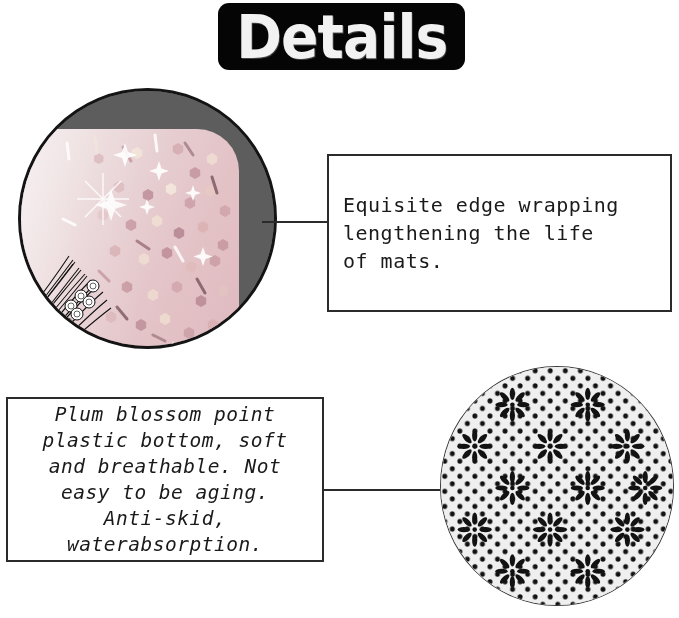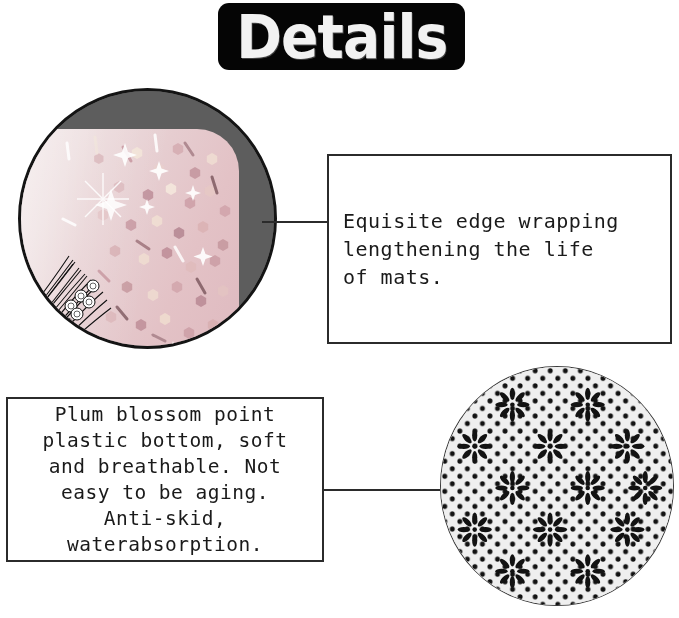"Equisite edge wrapping" #callout-top { height: 190px -> 158px }
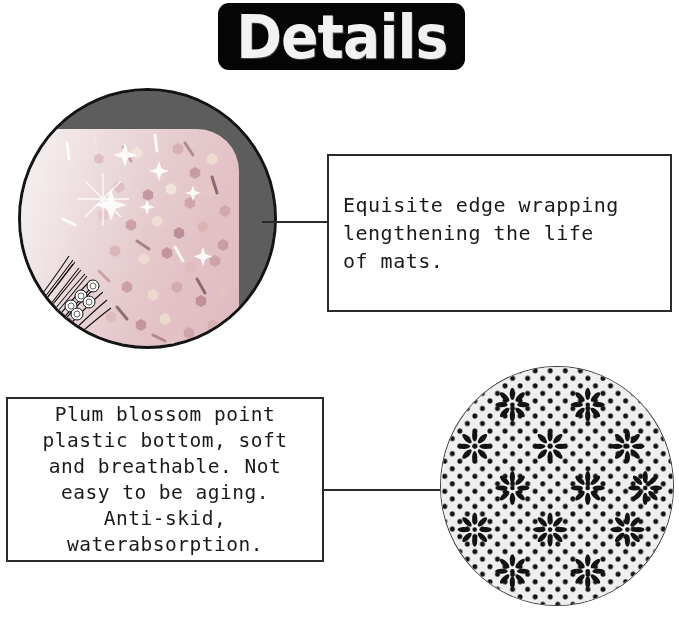"Plum blossom point" #callout-bottom { font-style: none -> italic }
